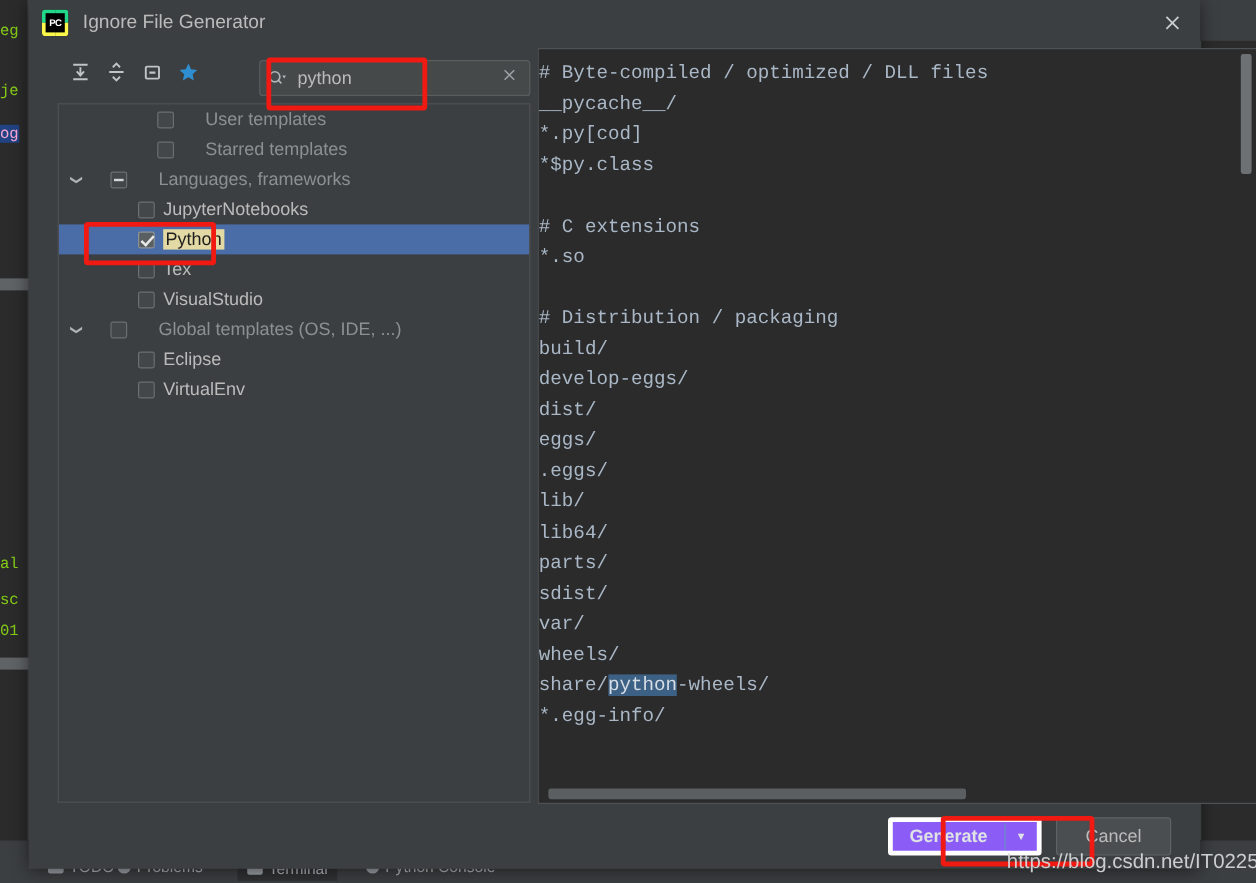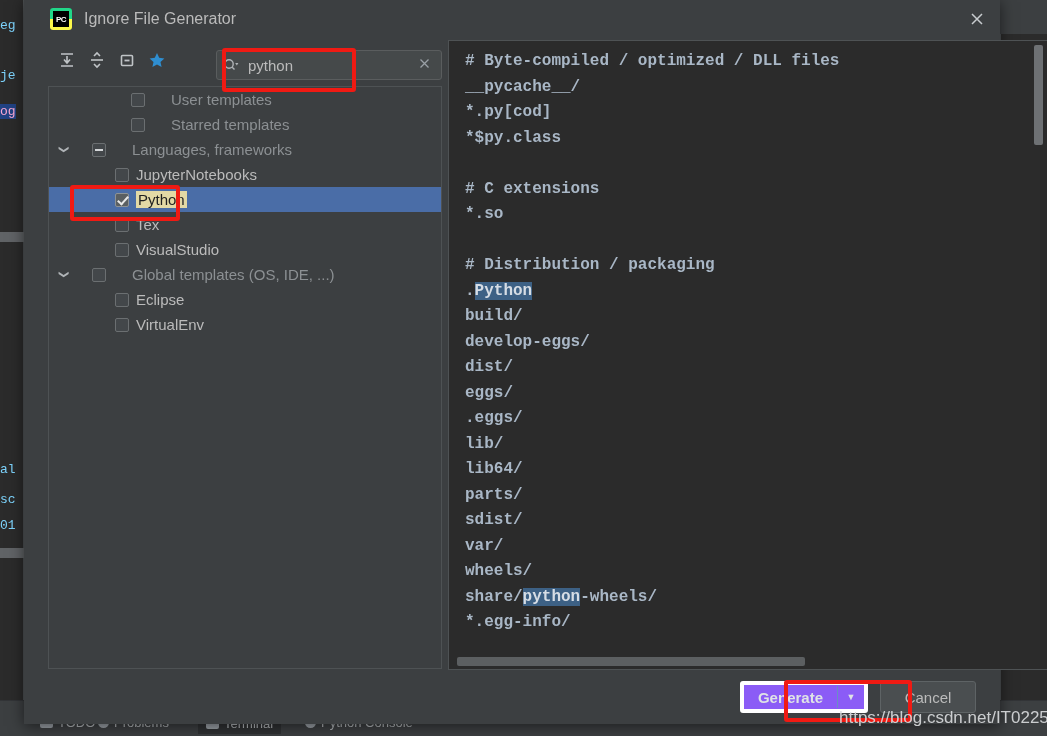"eg" .ide-frag { color: #7dd3fc -> #84cc16 }
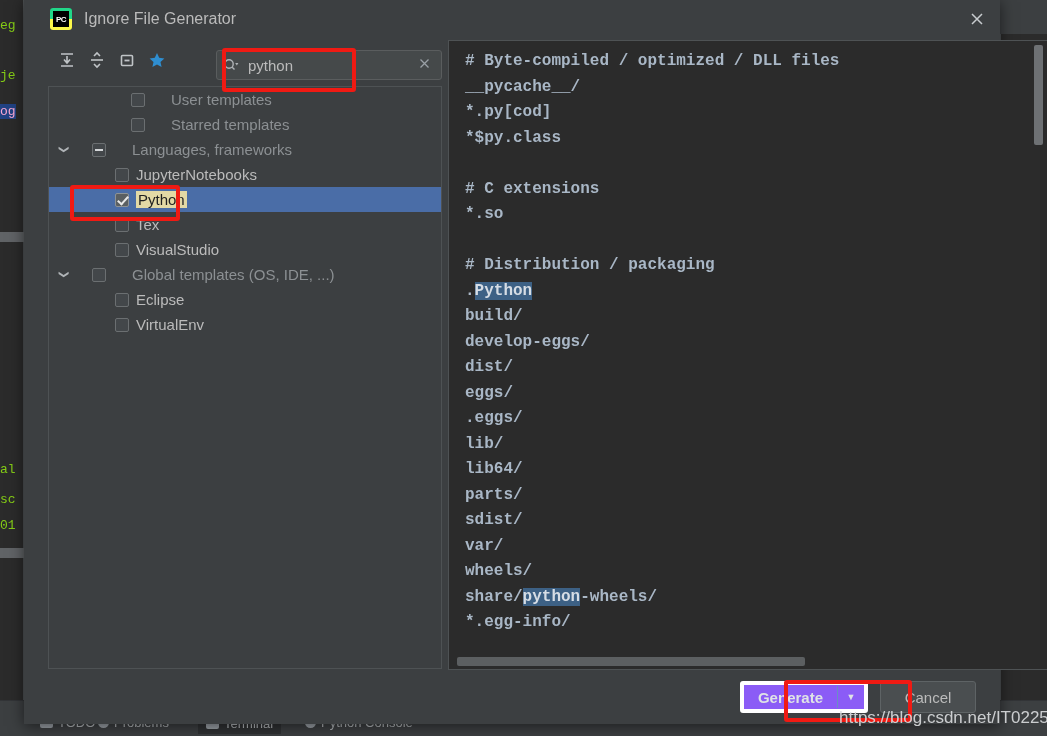"PC" #titlebar { padding: 0 0 0 26px -> 0 0 0 11px }
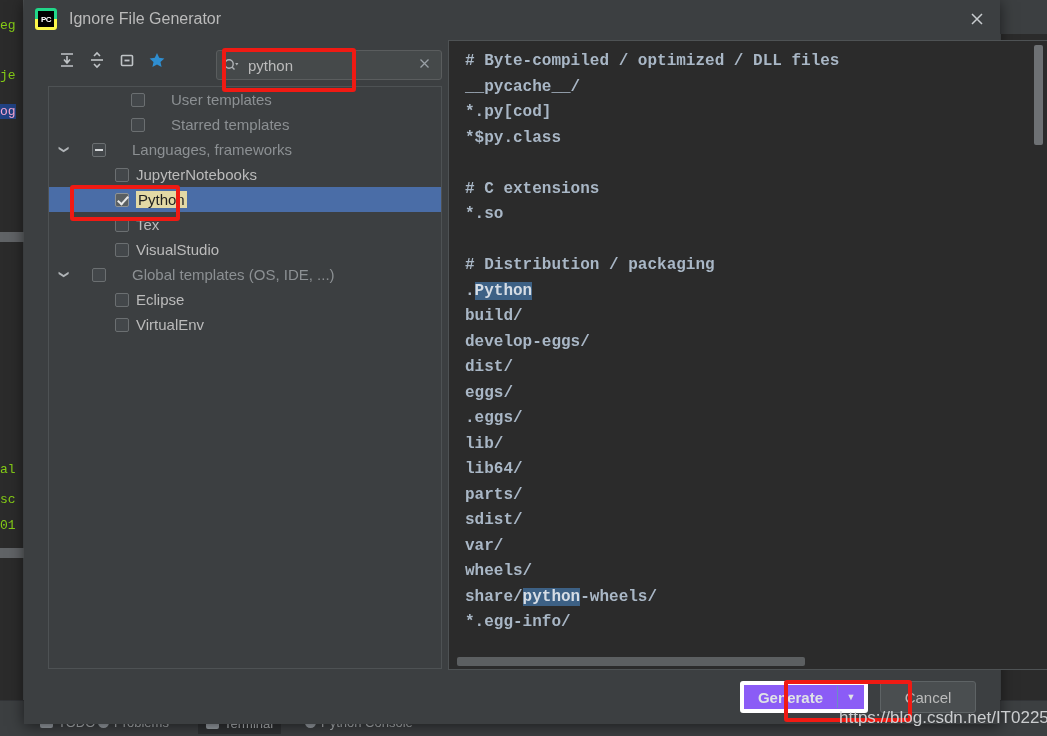"# Byte-compiled / optimized /" #code-inner { font-weight: bold -> none; padding: 8px 0 0 16px -> 8px 0 0 0 }
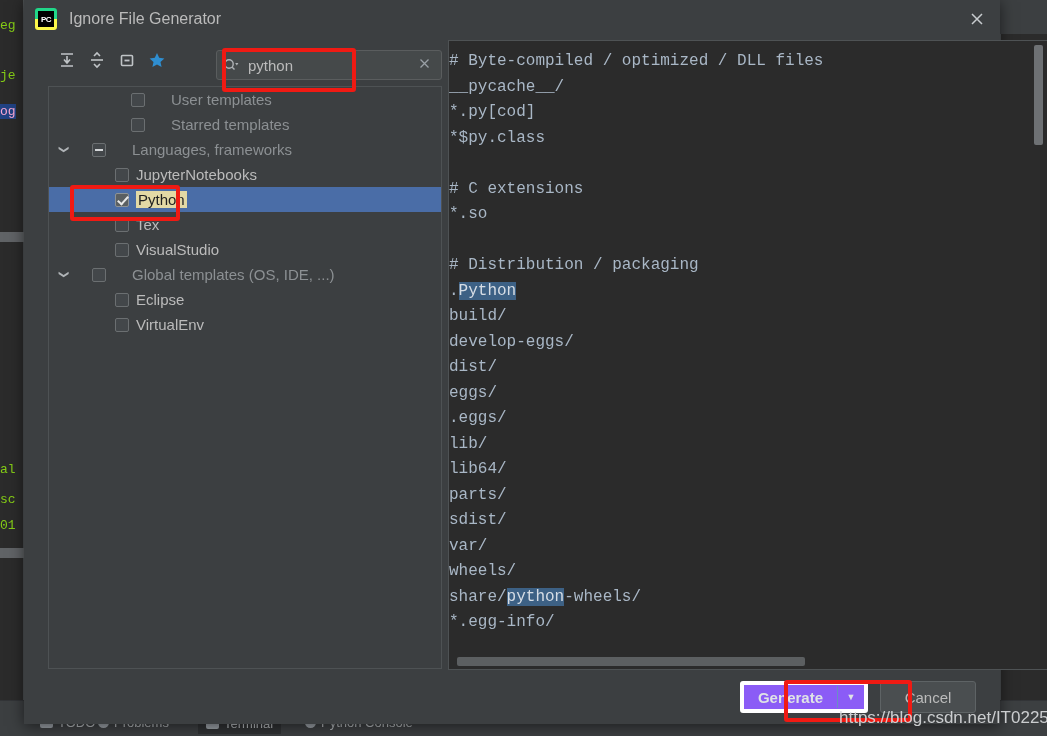".Python" div.code-line { html: <div><span>.</span><span>Python</span></div> -> none }
